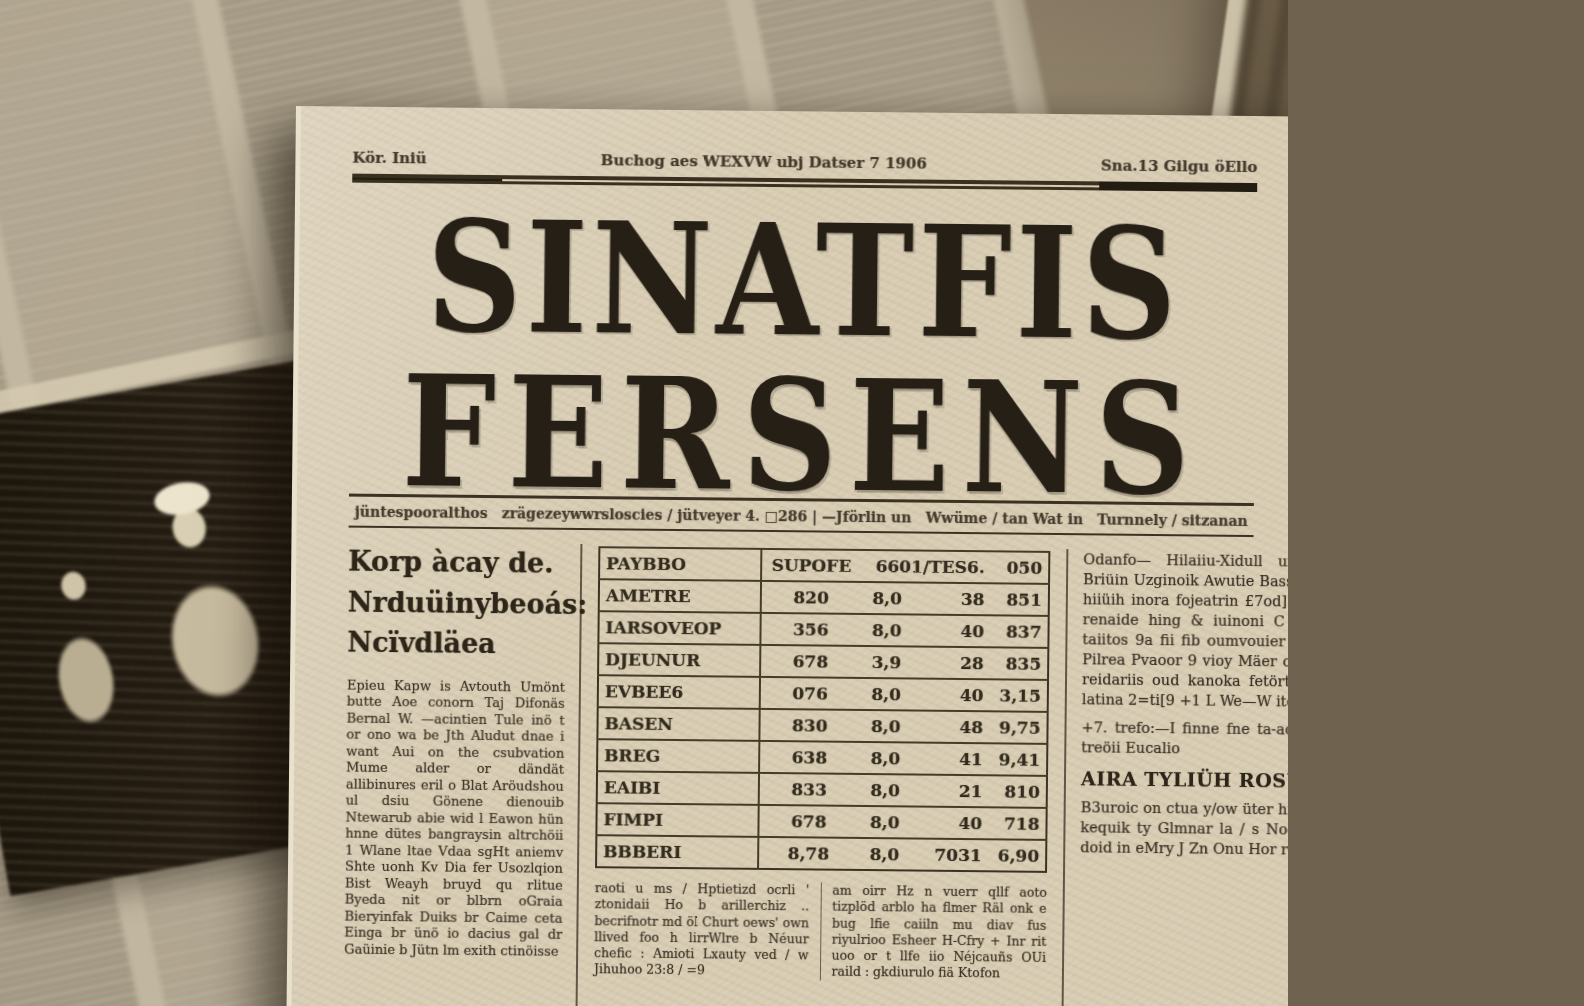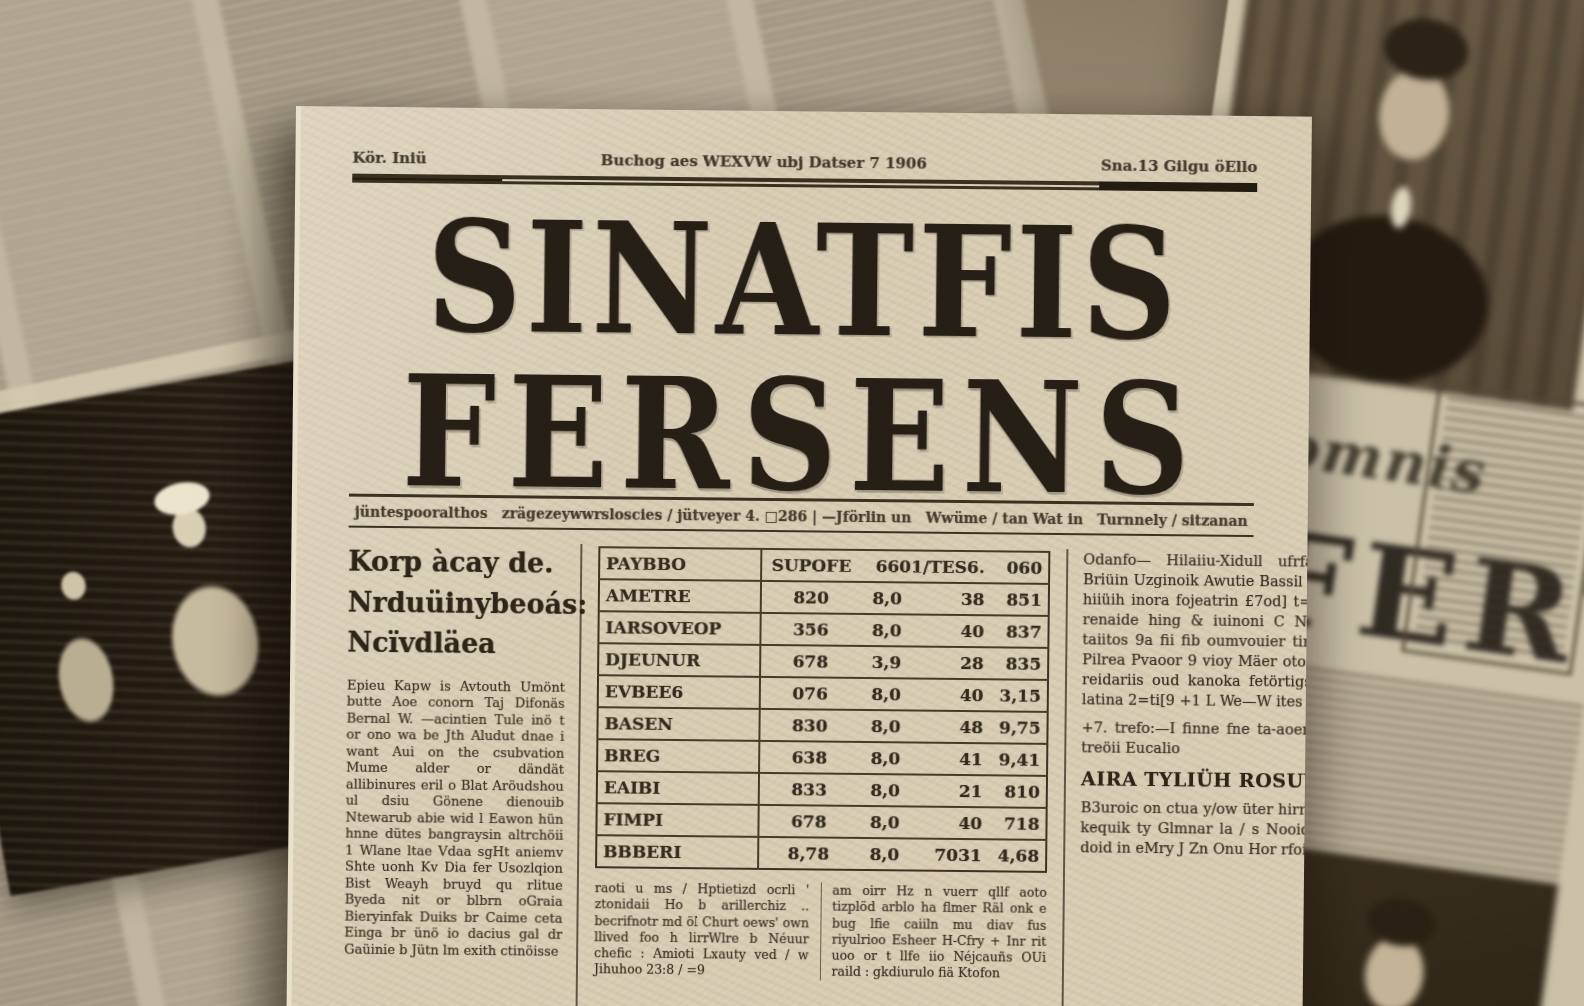"Kör. Iniü" #canvas { width: 1584px -> 1288px }
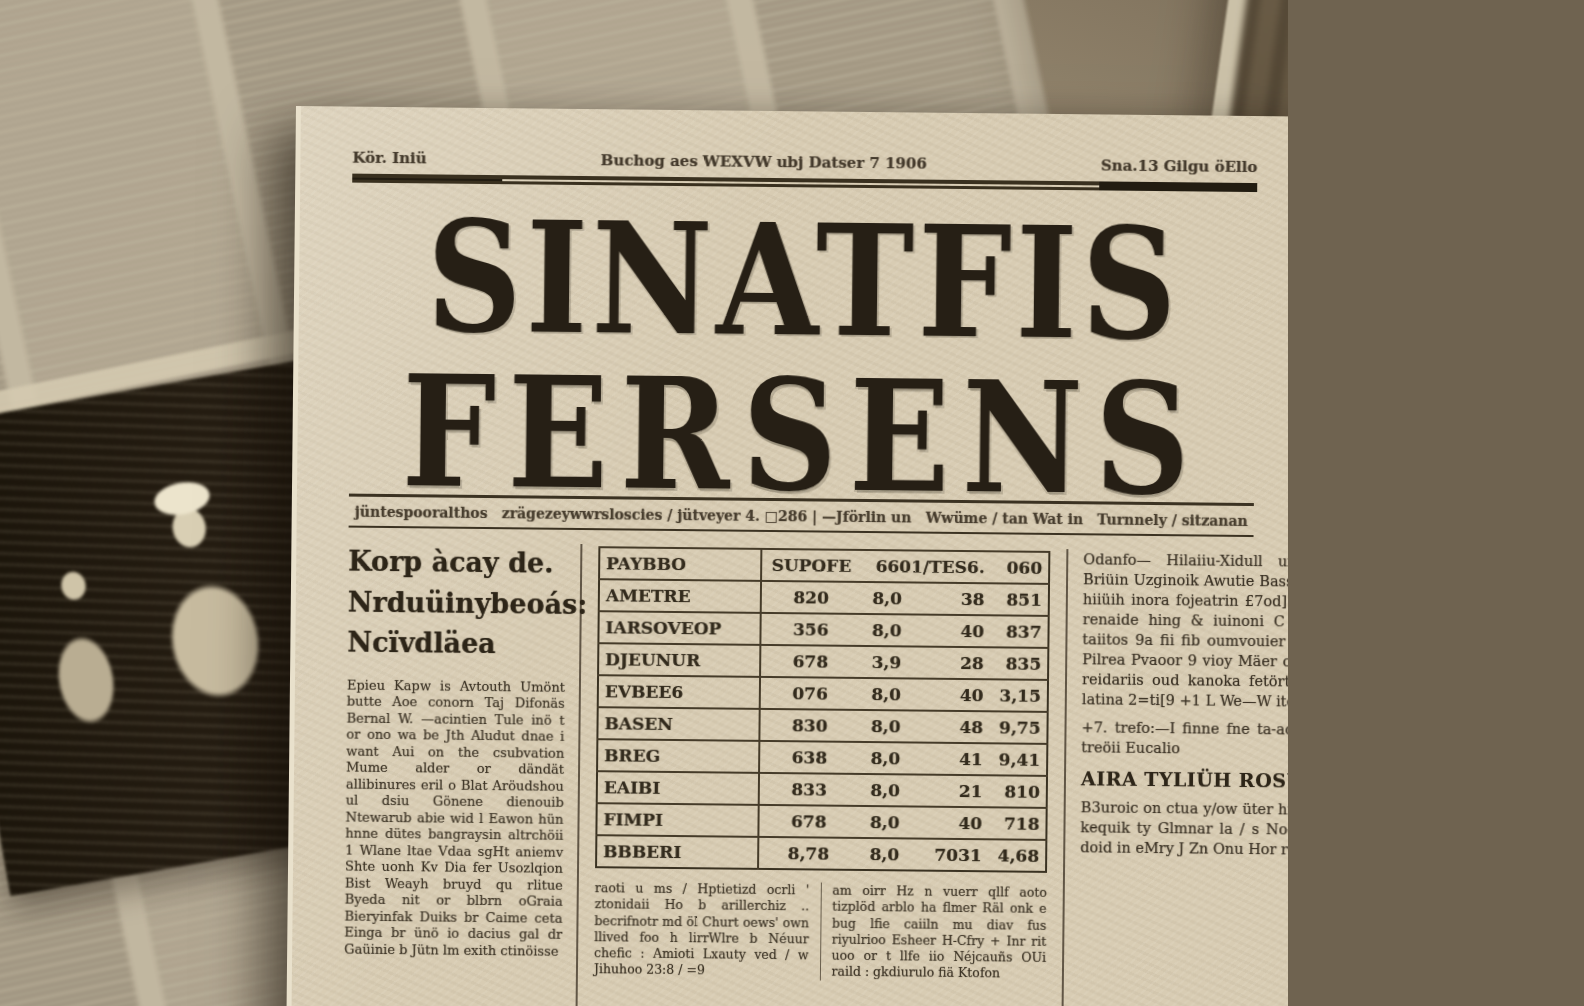"060" th.numr { text: 060 -> 050 }
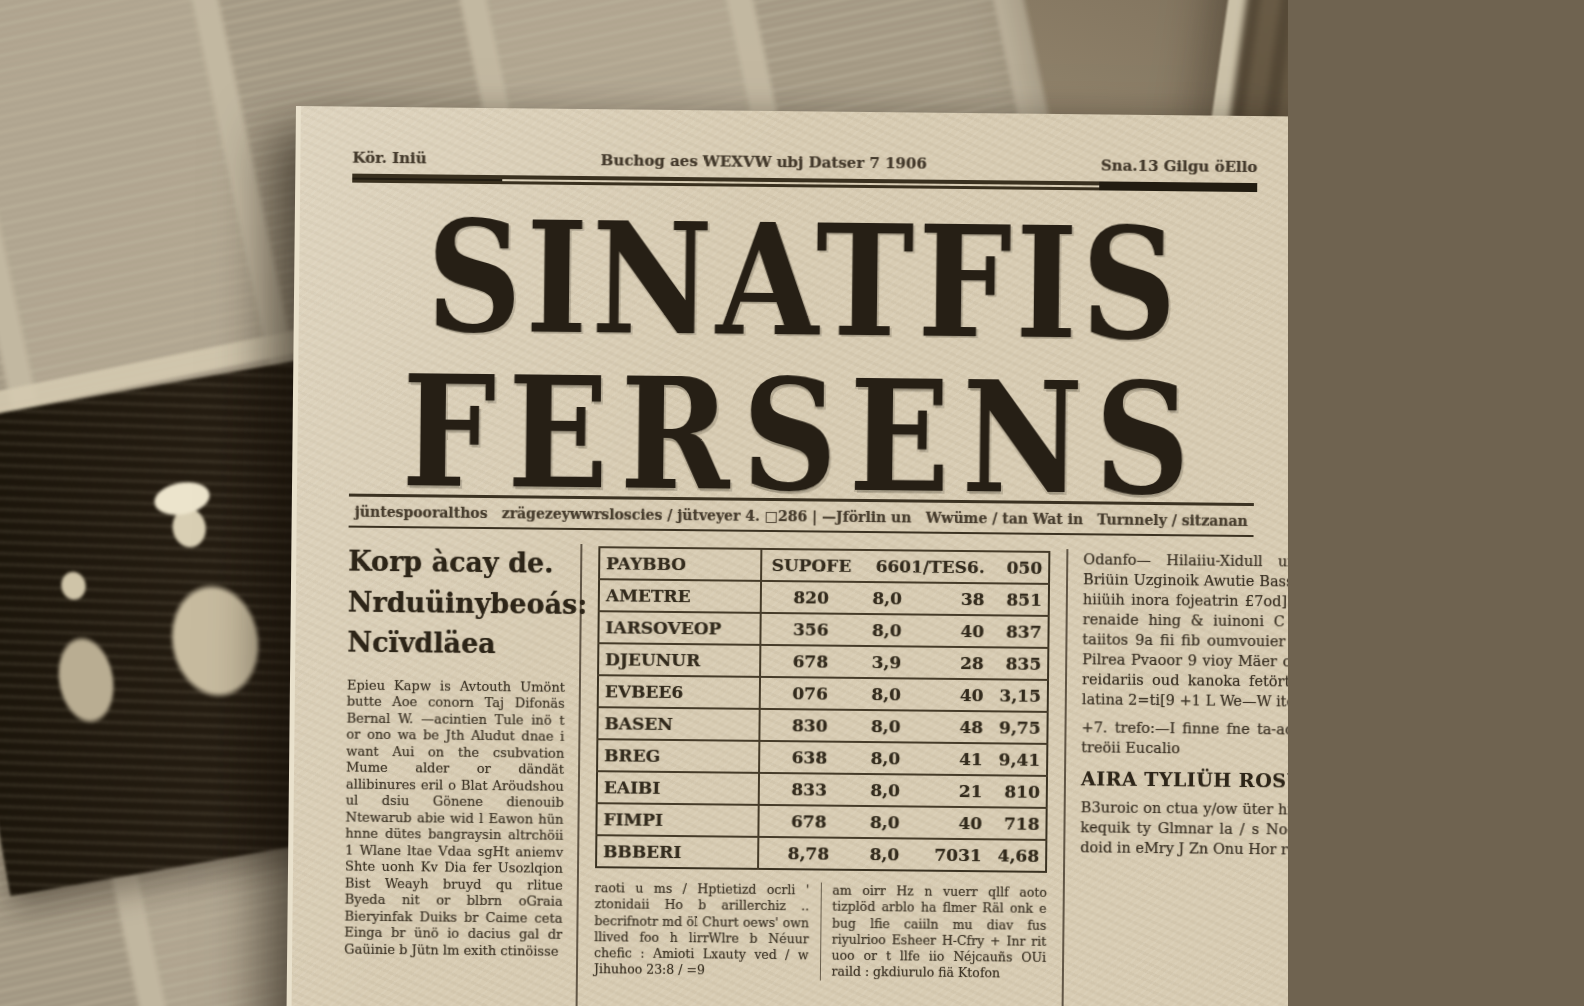"4,68" td.numr { text: 4,68 -> 6,90 }
